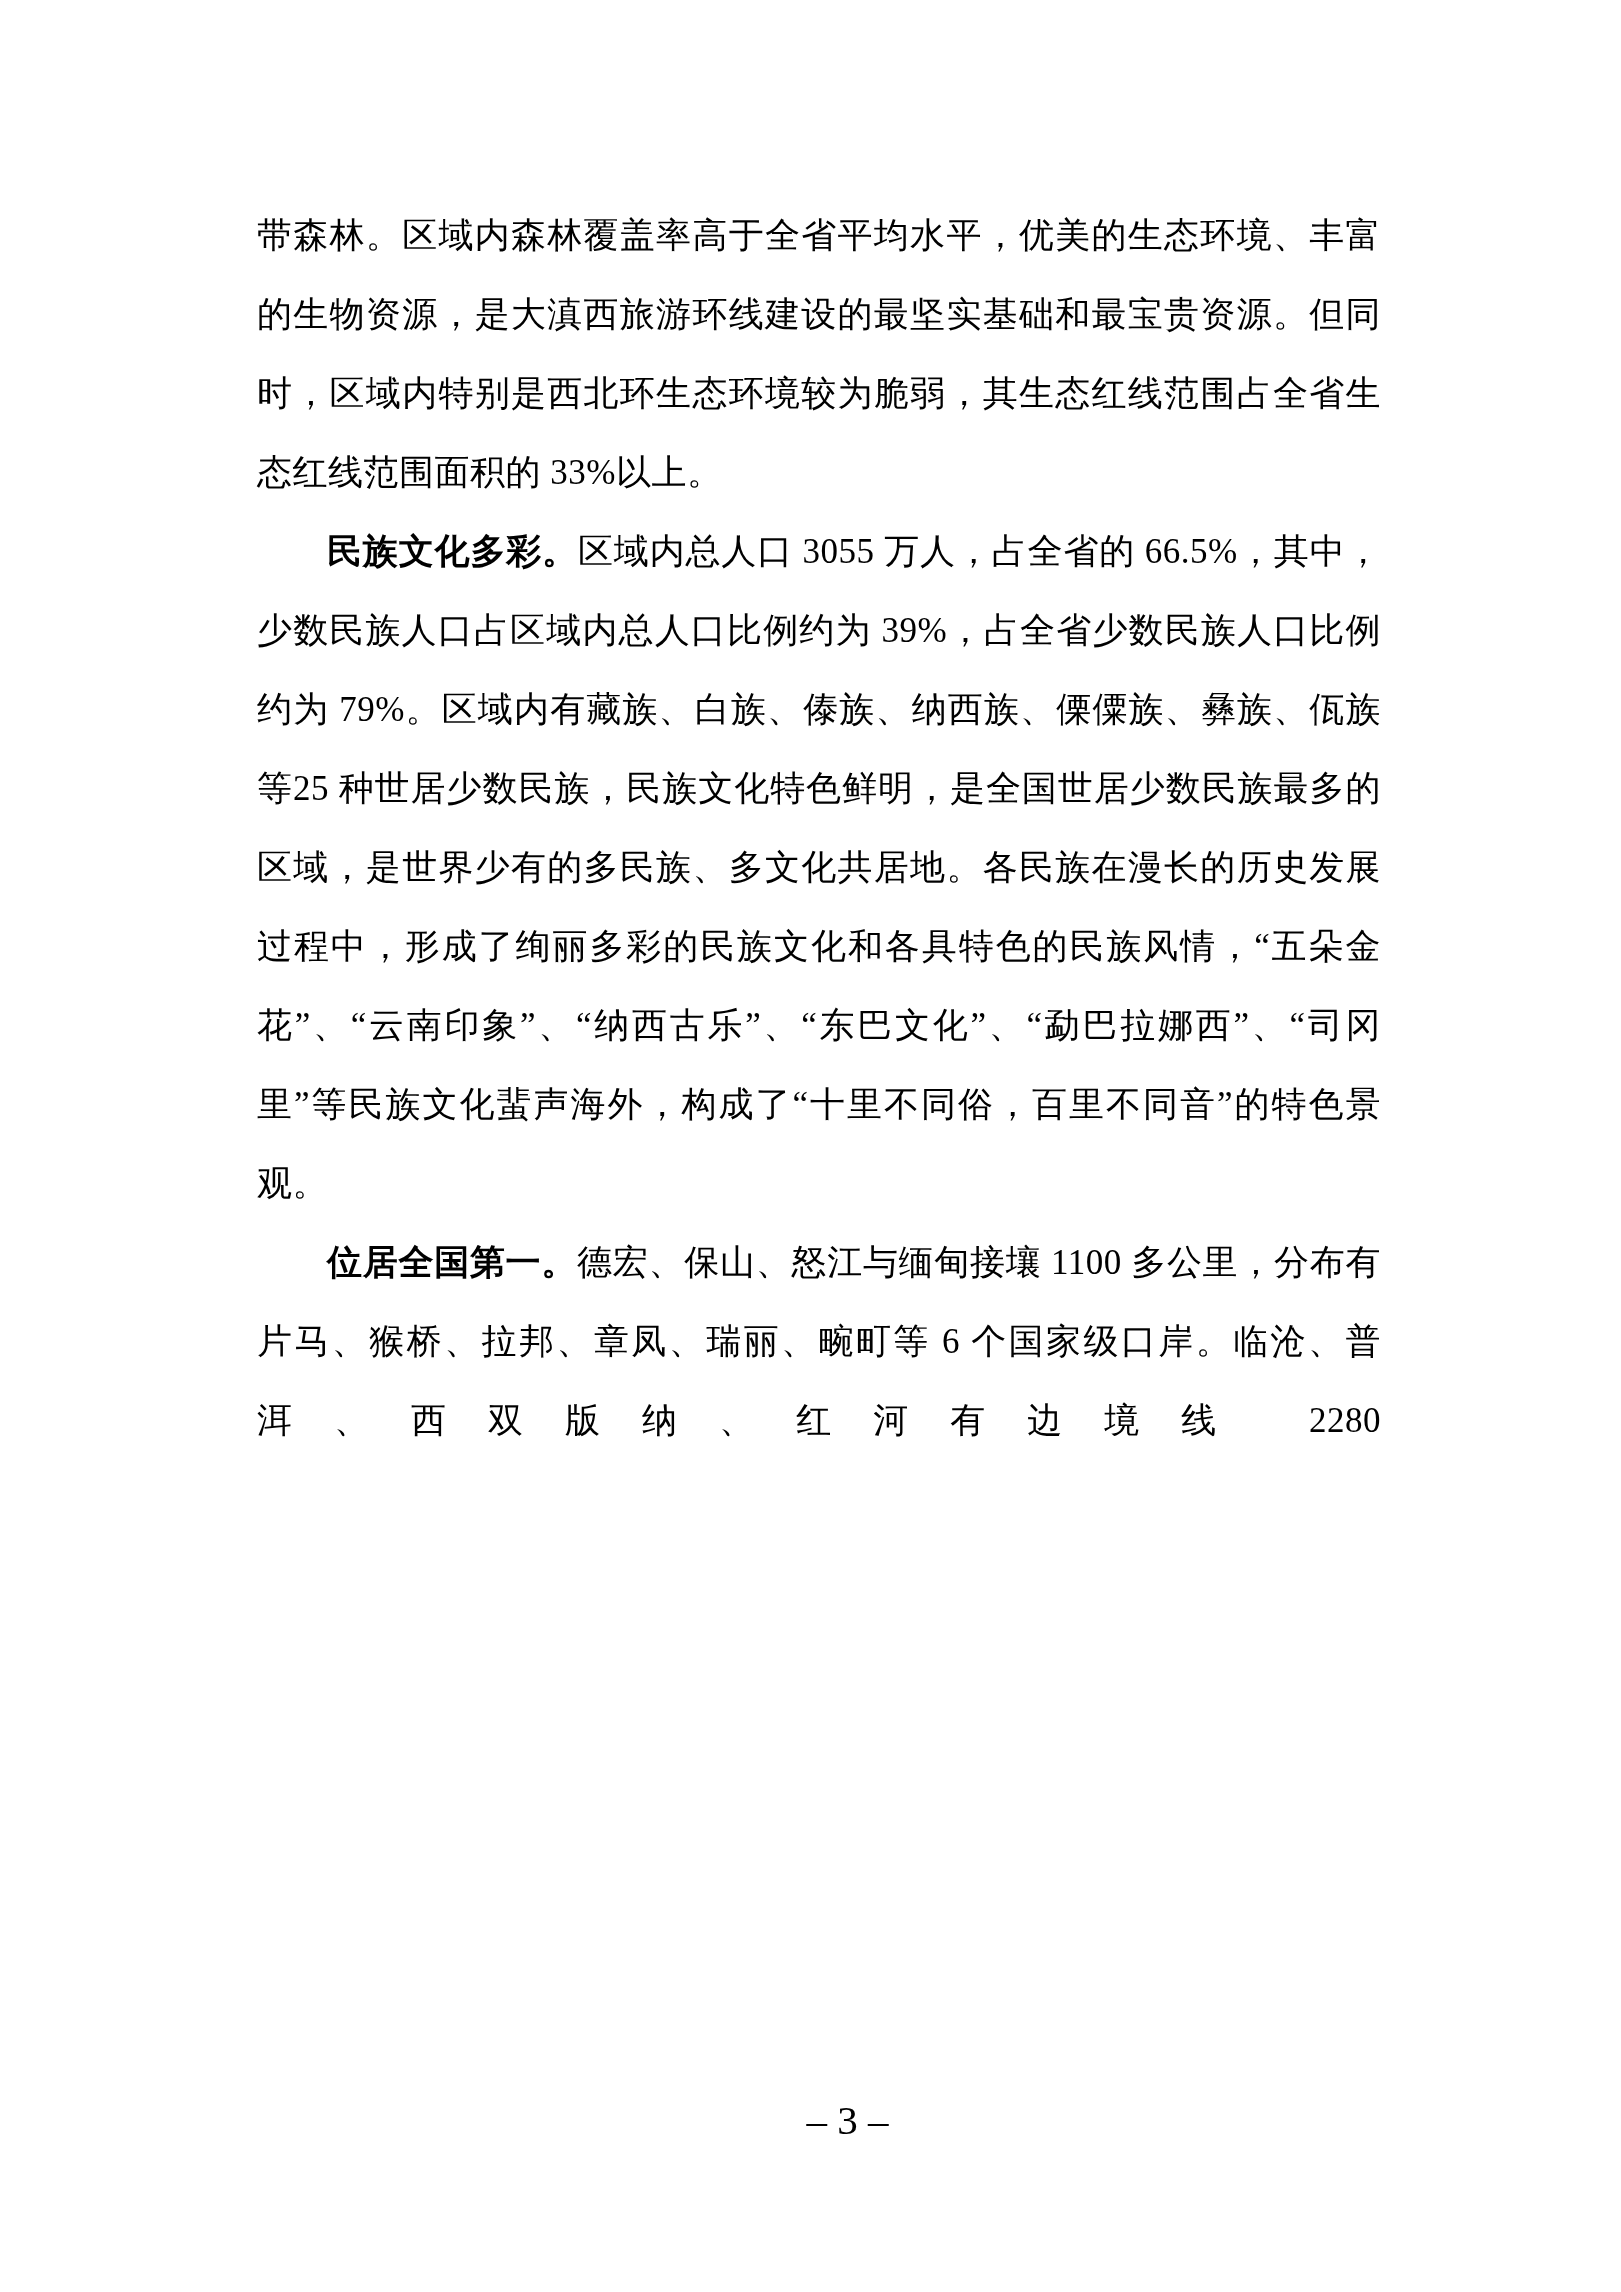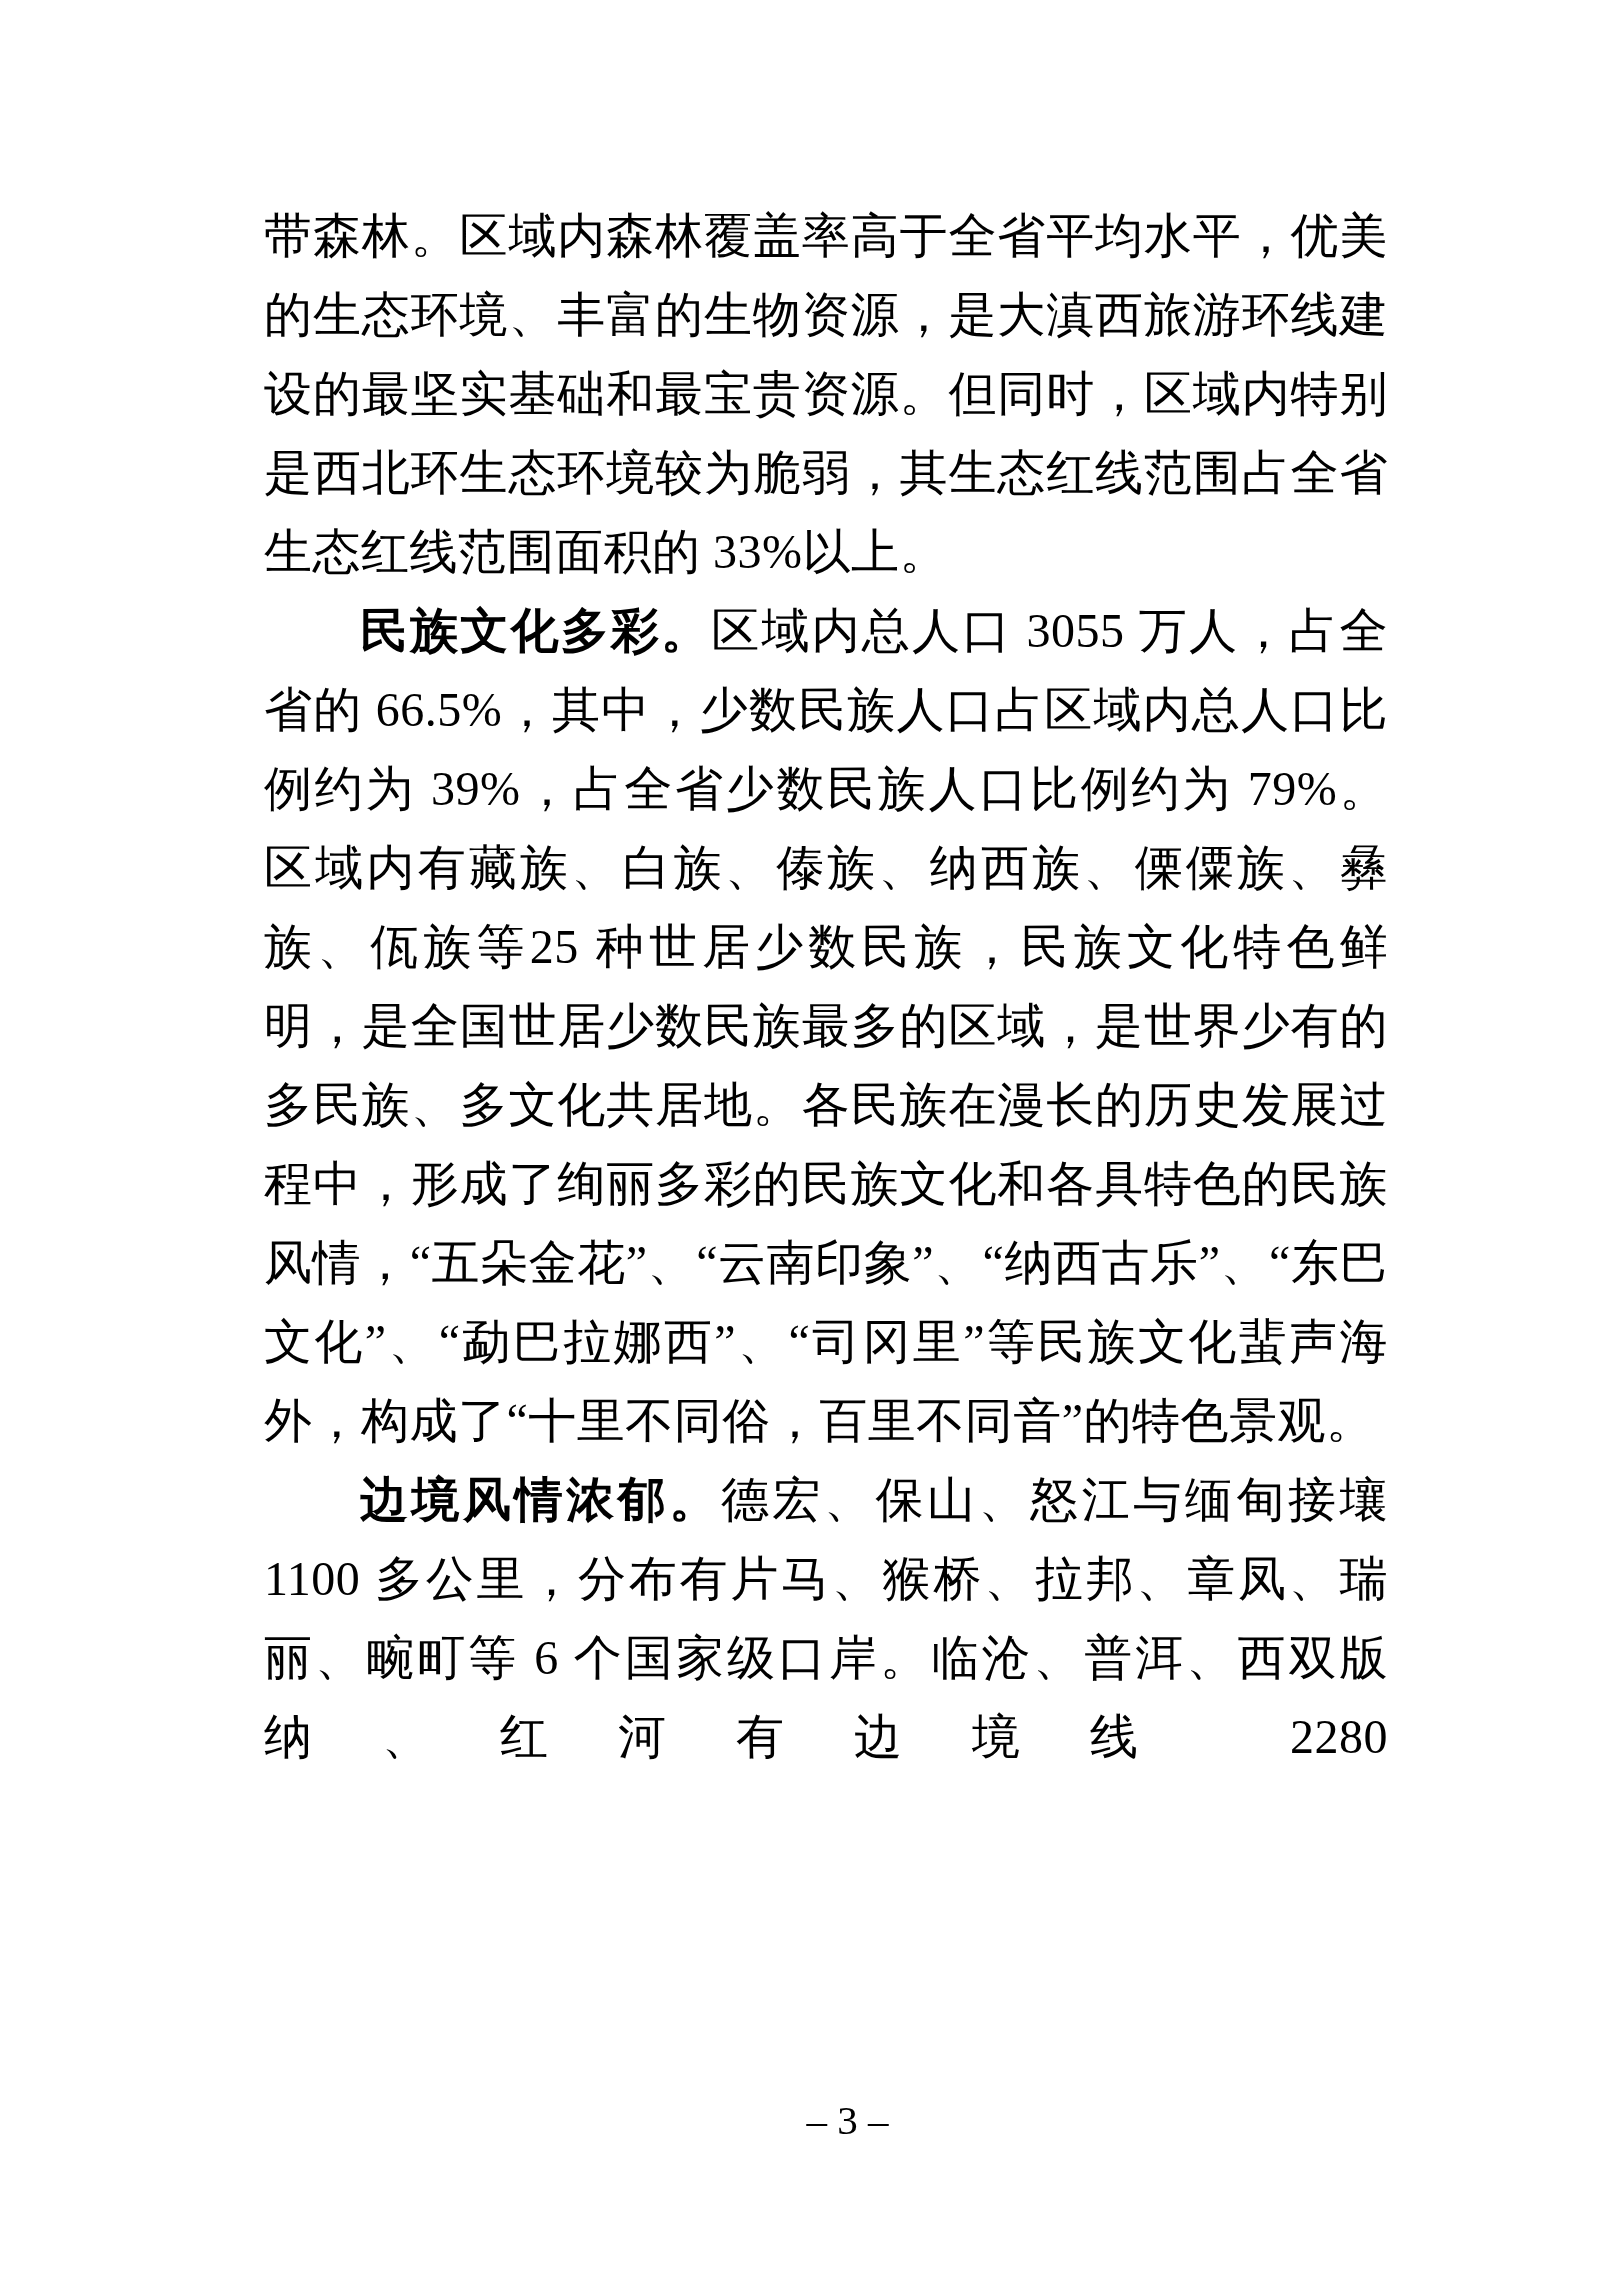"带森林。区域内森林覆盖率高于全省平均水平，优美的生态环境、丰富的生物资源，是大滇" .content { font-size: 48px -> 35px; left: 264px -> 257px }
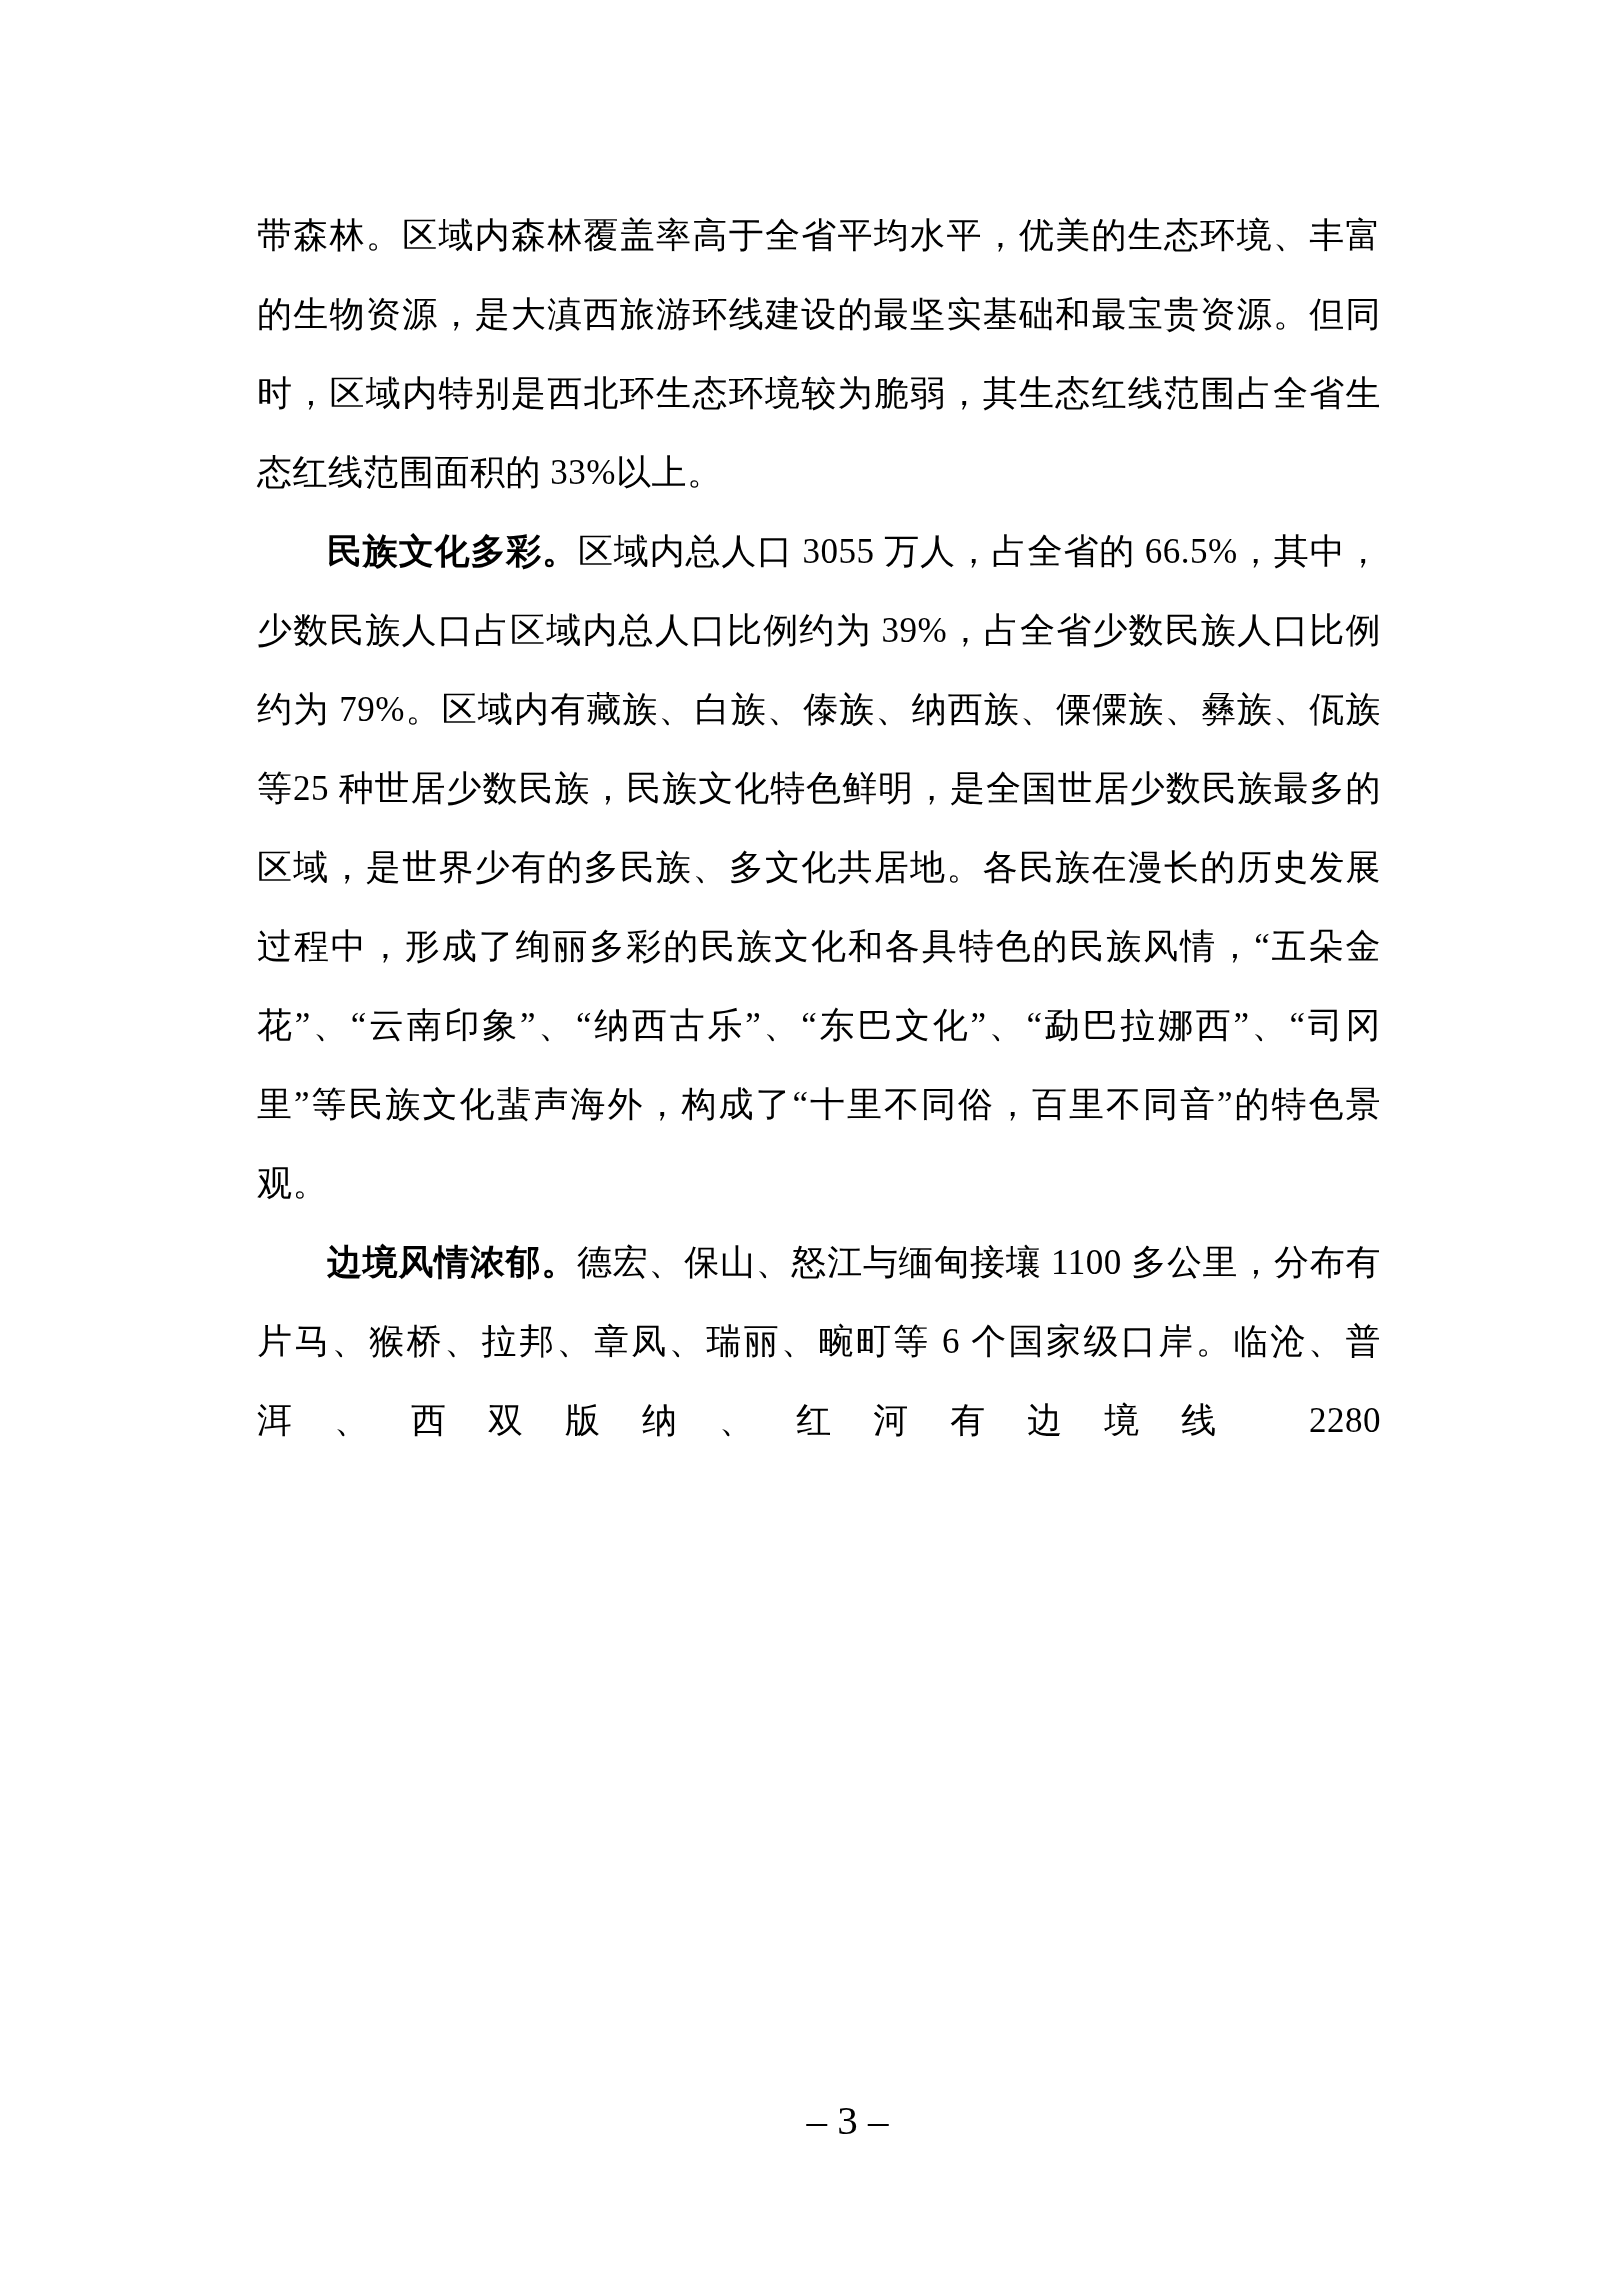"边境风情浓郁。" span.lead { text: 边境风情浓郁 -> 位居全国第一 }
